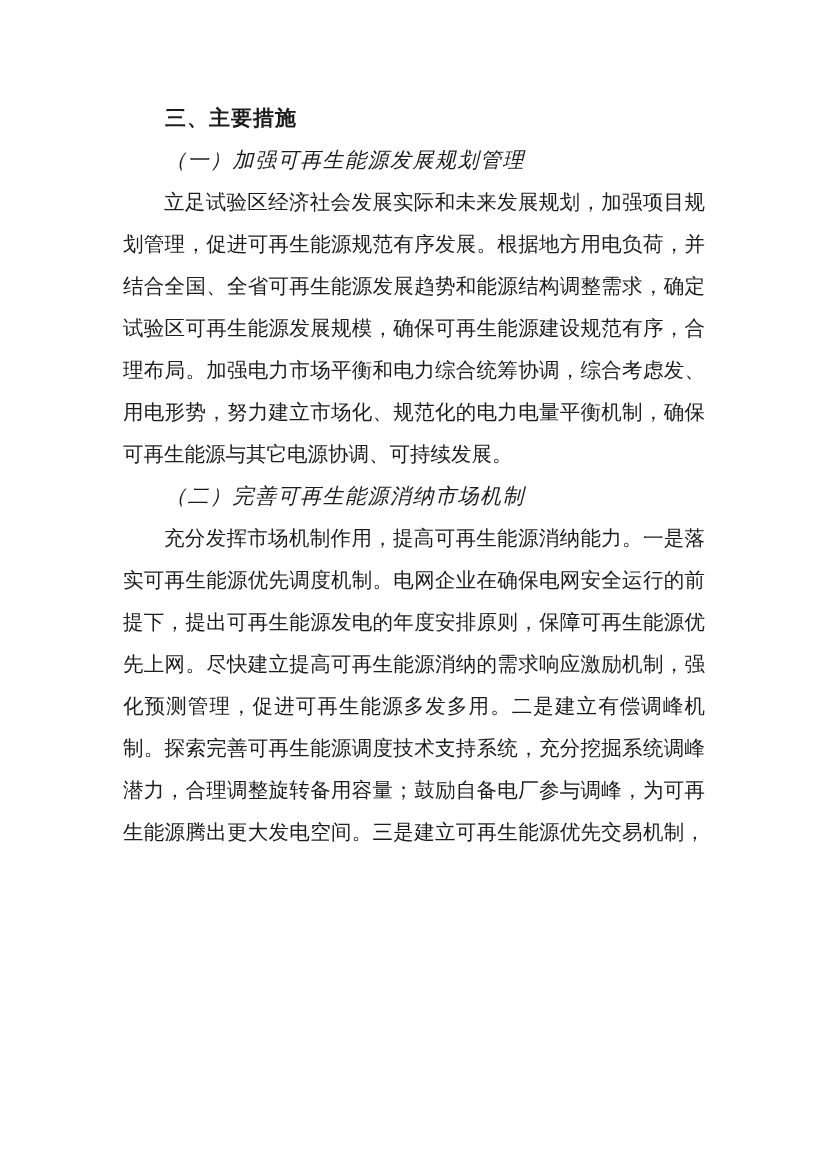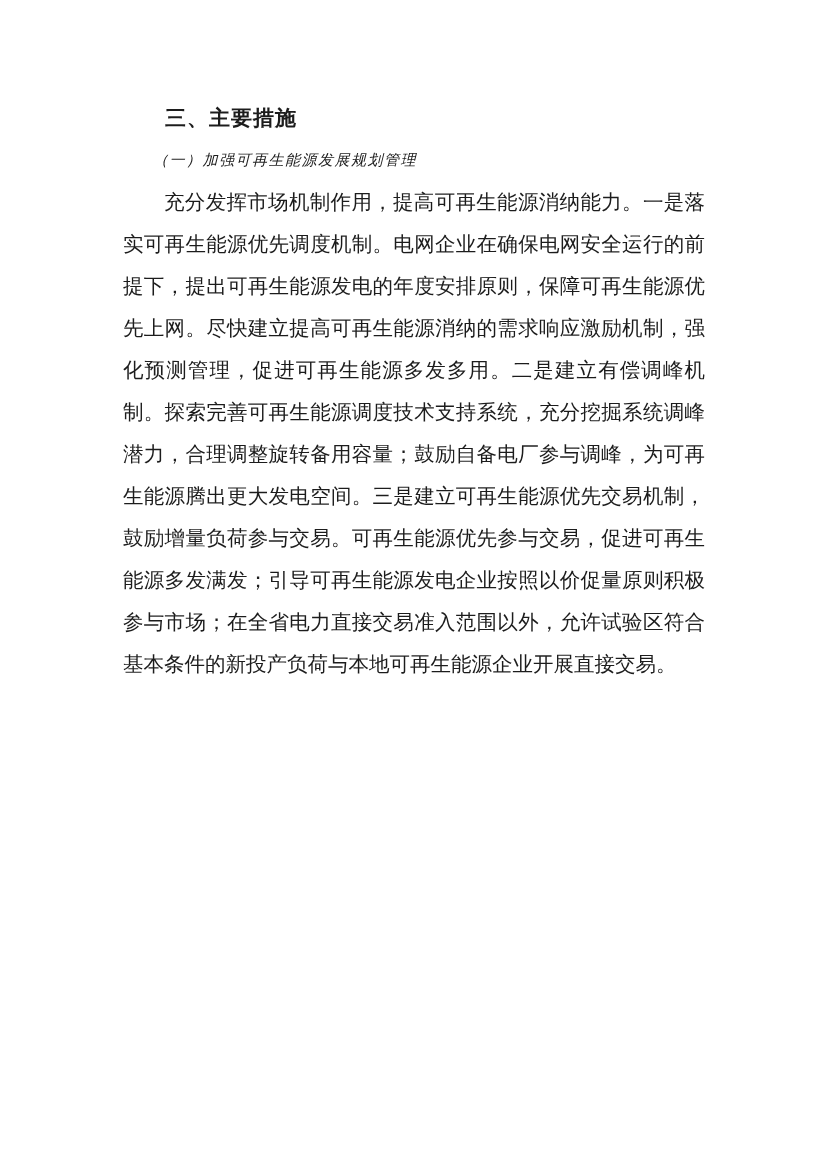"（一）加强可再生能源发展规划管理" .subheading { font-size: 15px -> 21px }
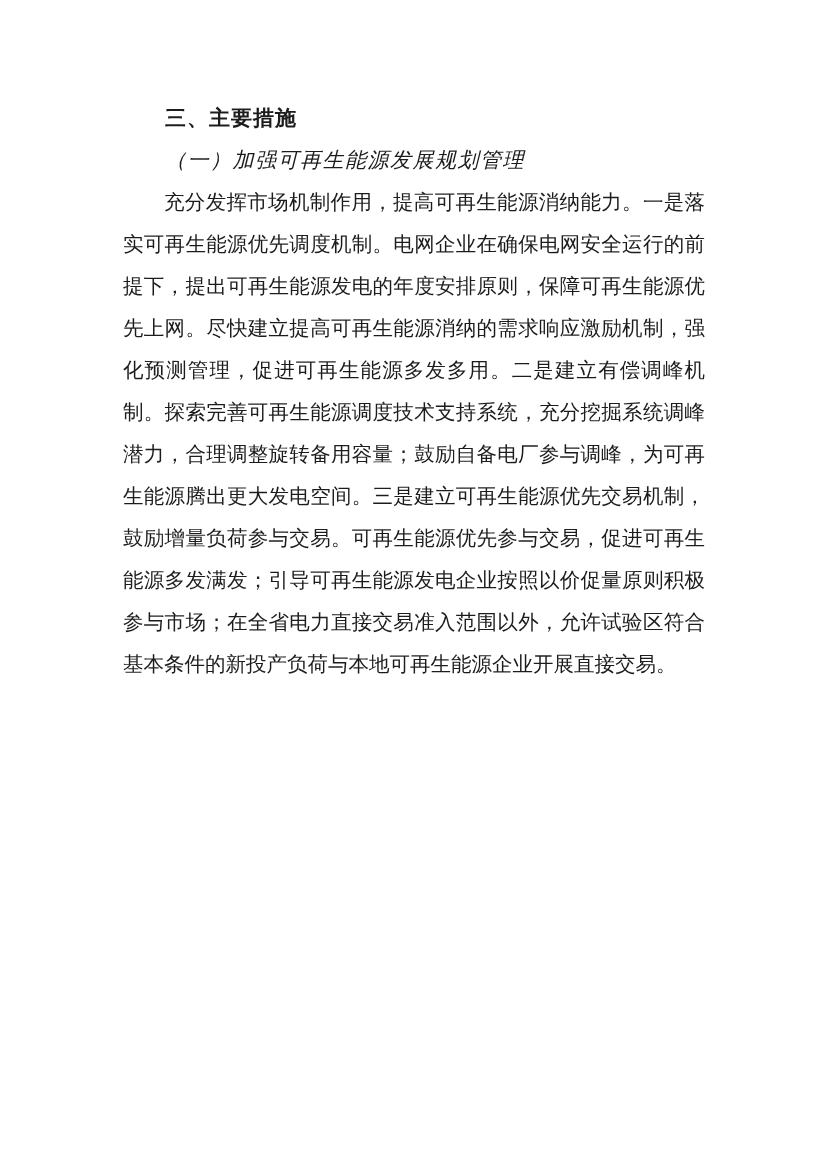"立足试验区经济社会发展实际和未来发展规划，加强项目规划管理，促进可再生能源规范有" p.para { html: none -> <p><span>立足试验区经济社会发展实际和未来发展规划，加强项目规划管理，促进可再生能源规范有序发展。根据地方用电负荷，并结合全国、全省可再生能源发展趋势和能源结构调整需求，确定试验区可再生能源发展规模，确保可再生能源建设规范有序，合理布局。加强电力市场平衡和电力综合统筹协调，综合考虑发、用电形势，努力建立市场化、规范化的电力电量平衡机制，确保可再生能源与其它电源协调、可持续发展。</span></p> }
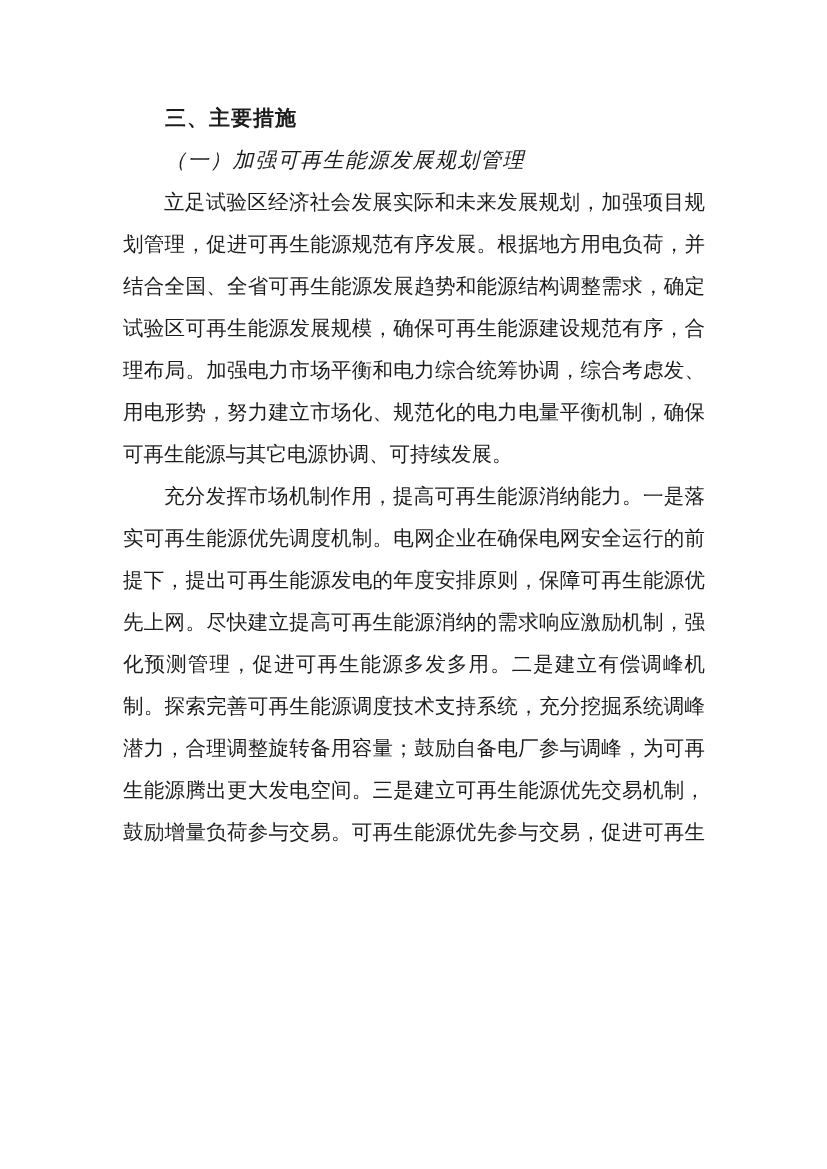"（二）完善可再生能源消纳市场机制" h3.subheading { html: none -> <h3>（二）完善可再生能源消纳市场机制</h3> }
